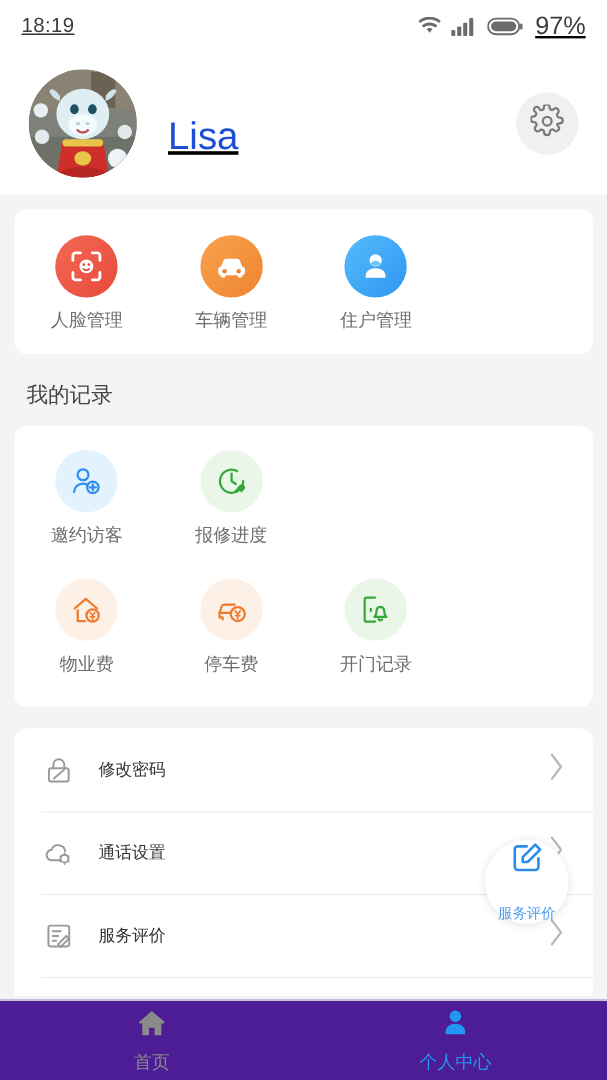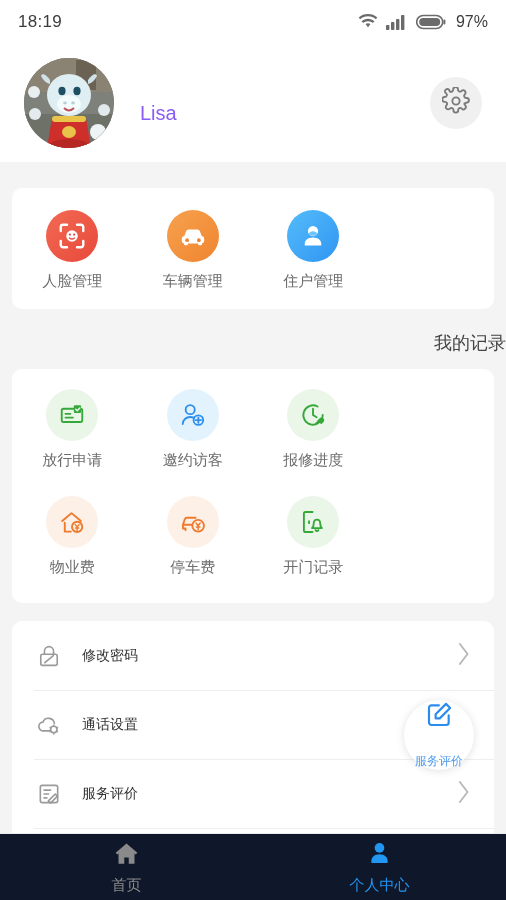"18:19" .phone { text-decoration: none -> underline }
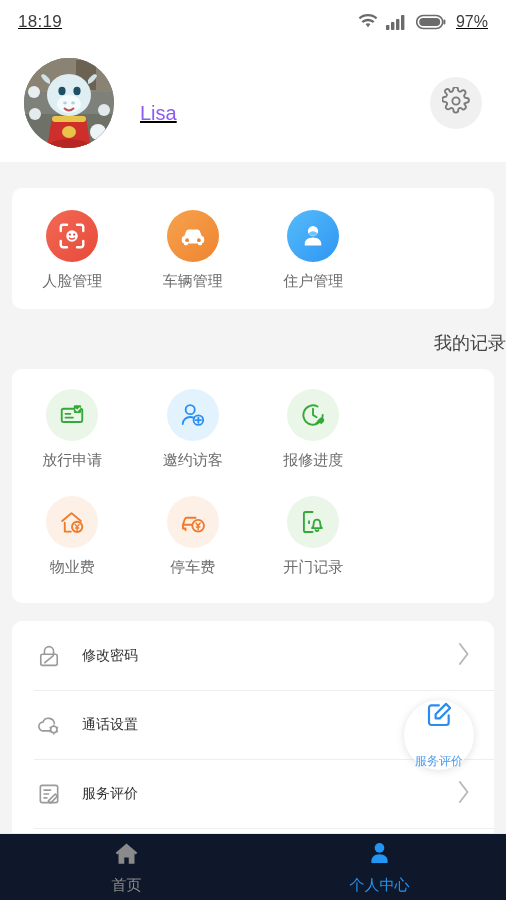"97%" .battery-pct { font-size: 16px -> 21px }
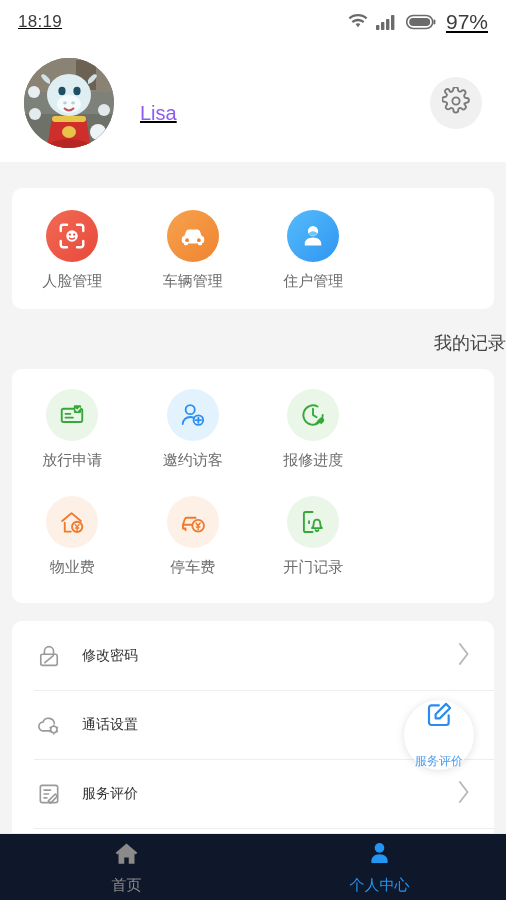"Lisa" .profile-name { color: #8b5cf6 -> #1d4ed8; font-size: 20px -> 32px }
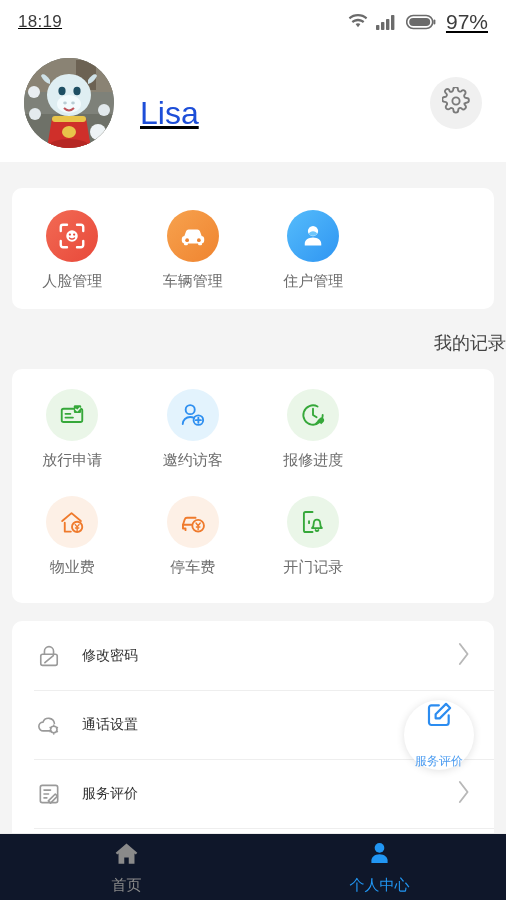"人脸管理" .content-clip { text-align: right -> none; top: 176px -> 162px }
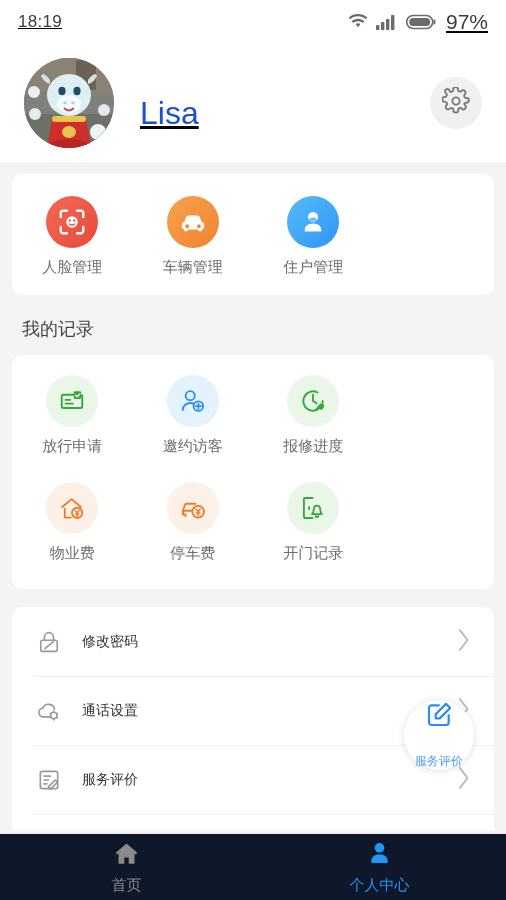"放行申请" div.cell { html: <div> <div> <svg> <rect></rect> <path></path> <rect></rect> <path></path> </svg> </div> <div>放行申请</div> </div> -> none }
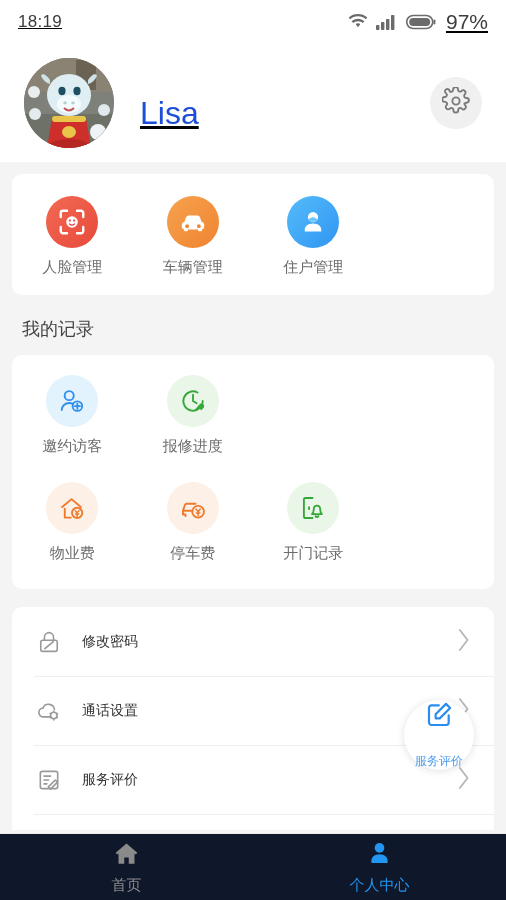"首页" .tabbar { background: #0f172a -> #4c1d95 }
